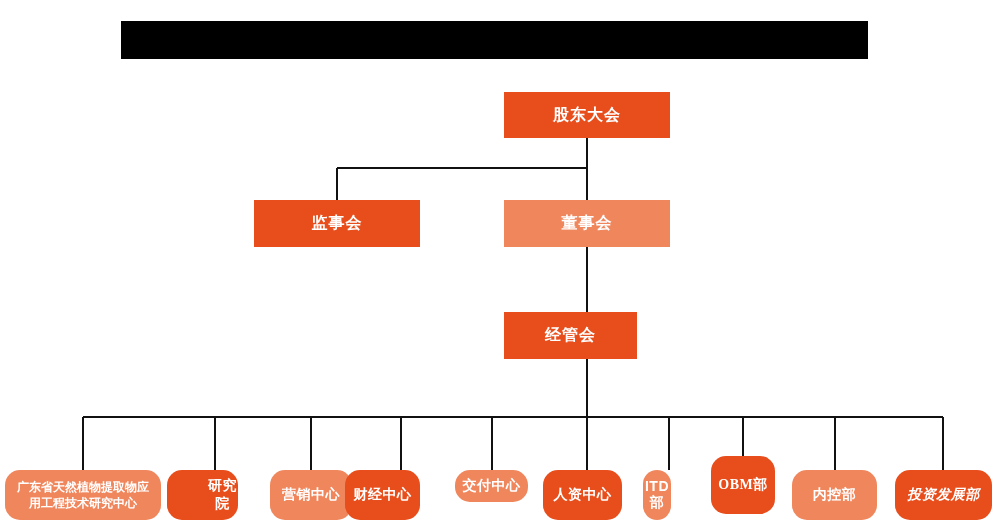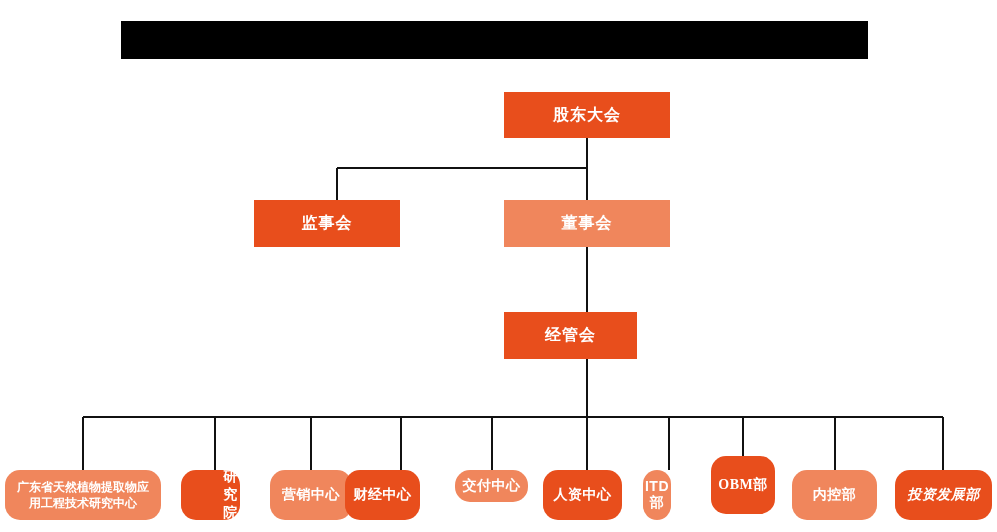"监事会" div.node { width: 146px -> 166px }
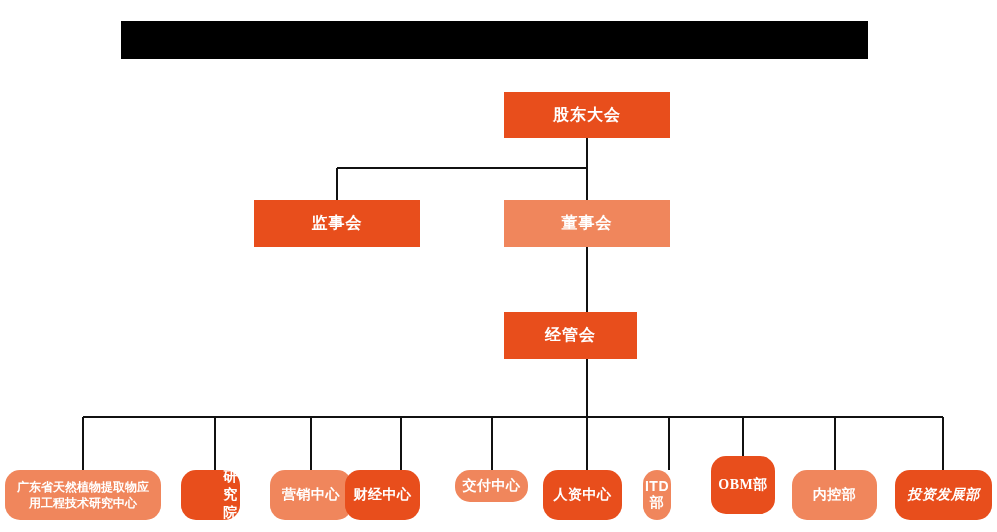"研究院" div.node { left: 181px -> 167px; width: 59px -> 71px }
